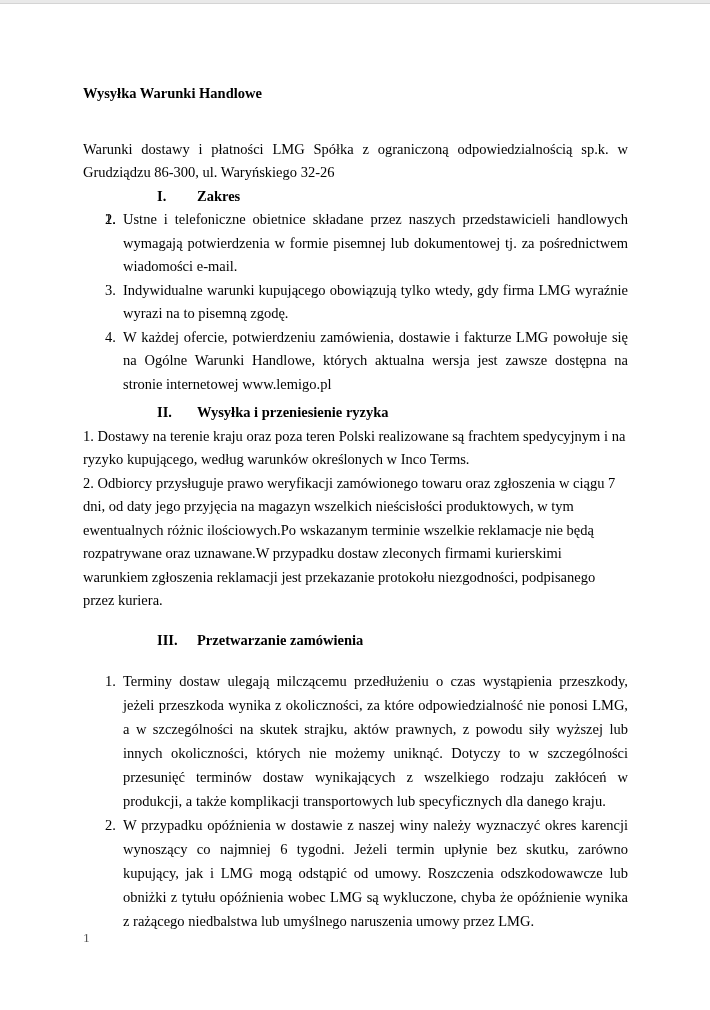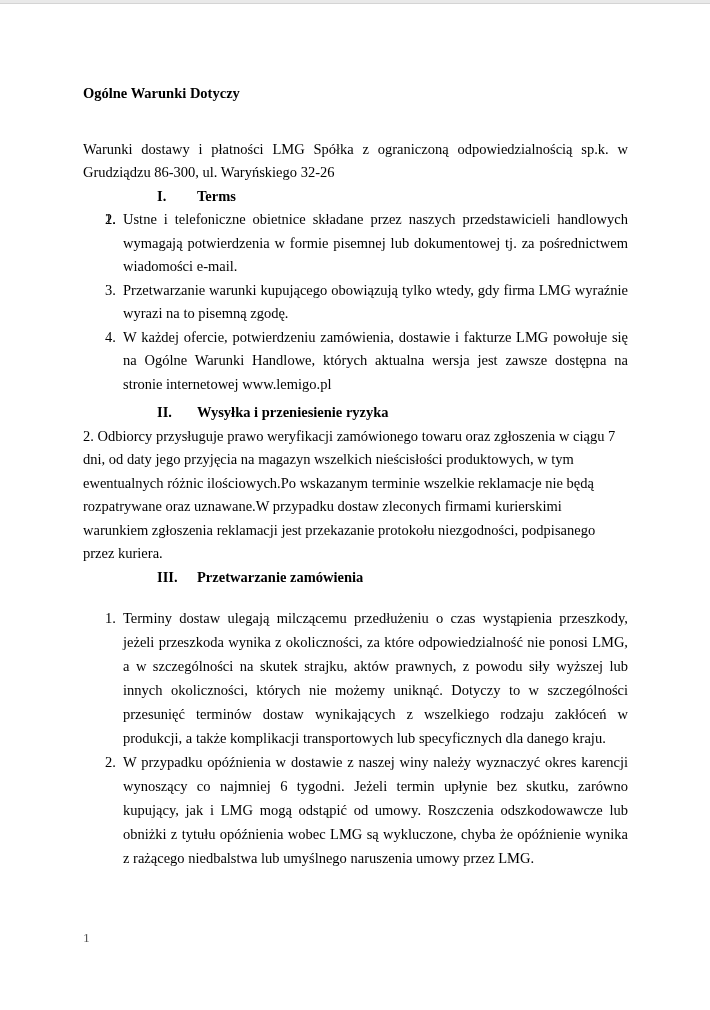"Ogólne Warunki Dotyczy" p.doc-title { text: Ogólne Warunki Dotyczy -> Wysyłka Warunki Handlowe }
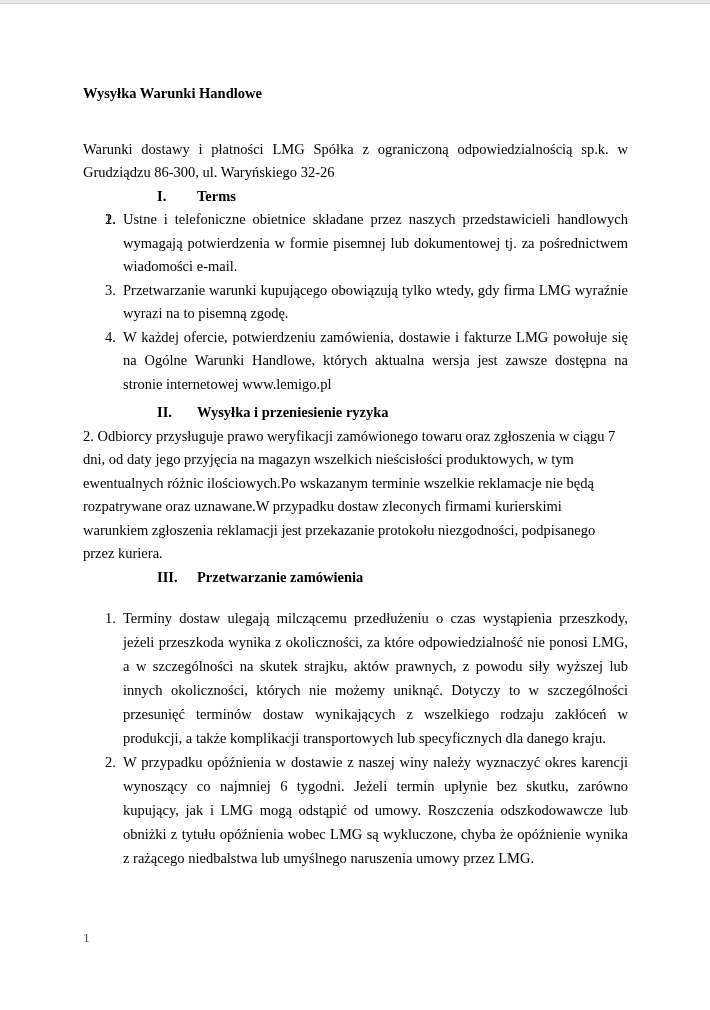"Terms" span.sec-title { text: Terms -> Zakres }
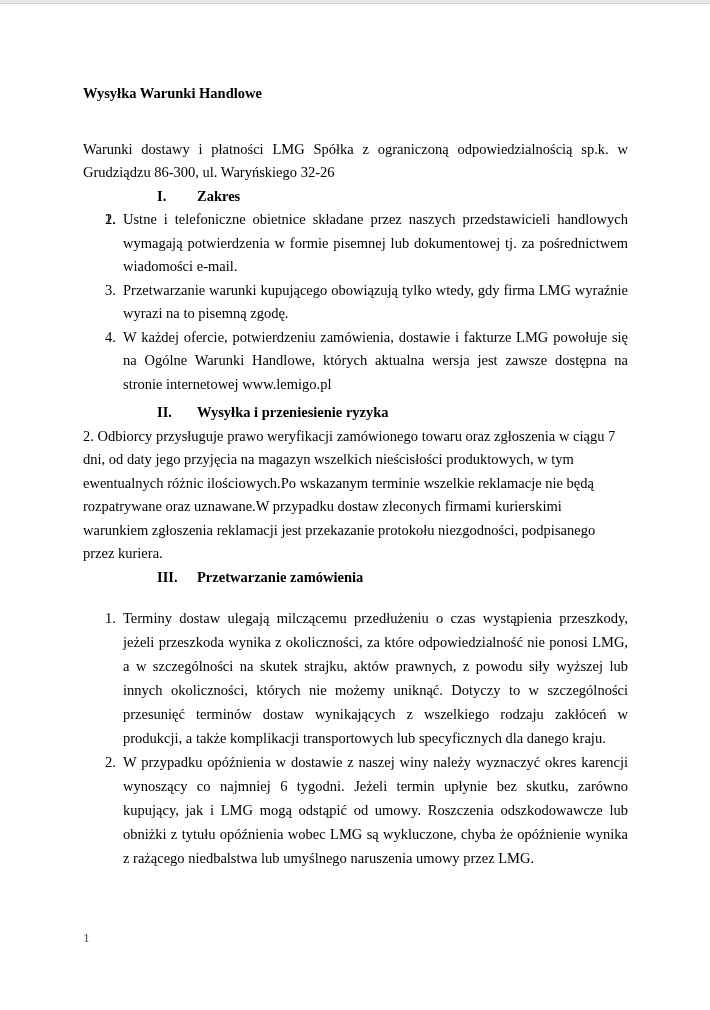"Przetwarzanie warunki kupującego" span.li-text { text: Przetwarzanie -> Indywidualne }
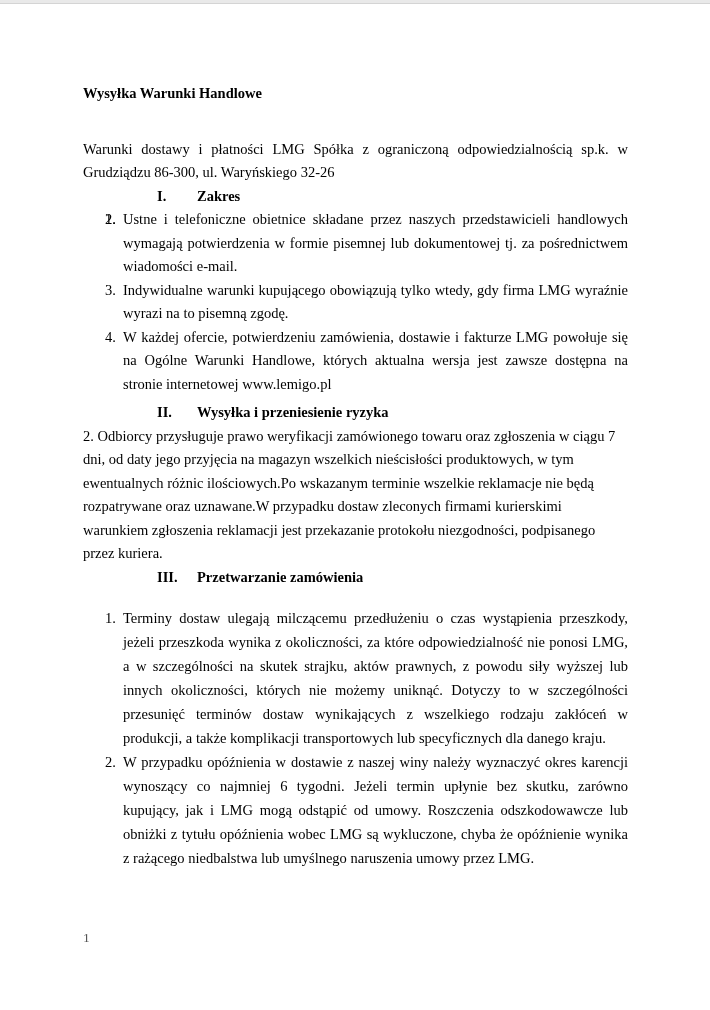"1. Dostawy na terenie kraju" p { html: none -> <p>1. Dostawy na terenie kraju oraz poza teren Polski realizowane są frachtem spedycyjnym i na ryzyko kupującego, według warunków określonych w Inco Terms.</p> }
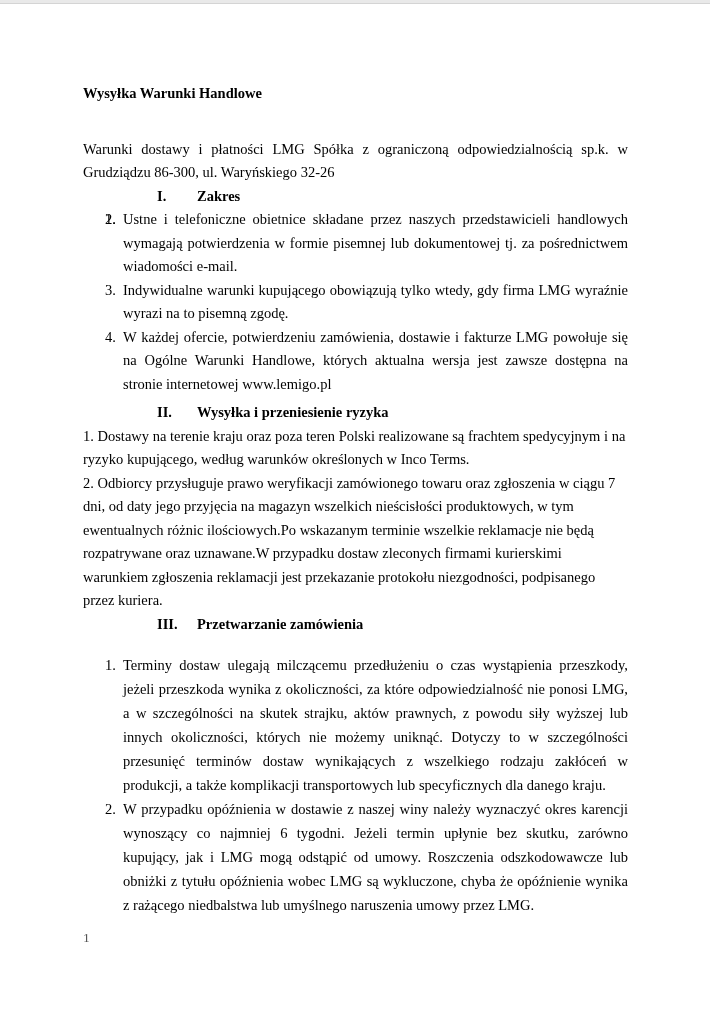"III. Przetwarzanie zamówienia" .sec-heading.gap-iii { margin-top: none -> 16px }
